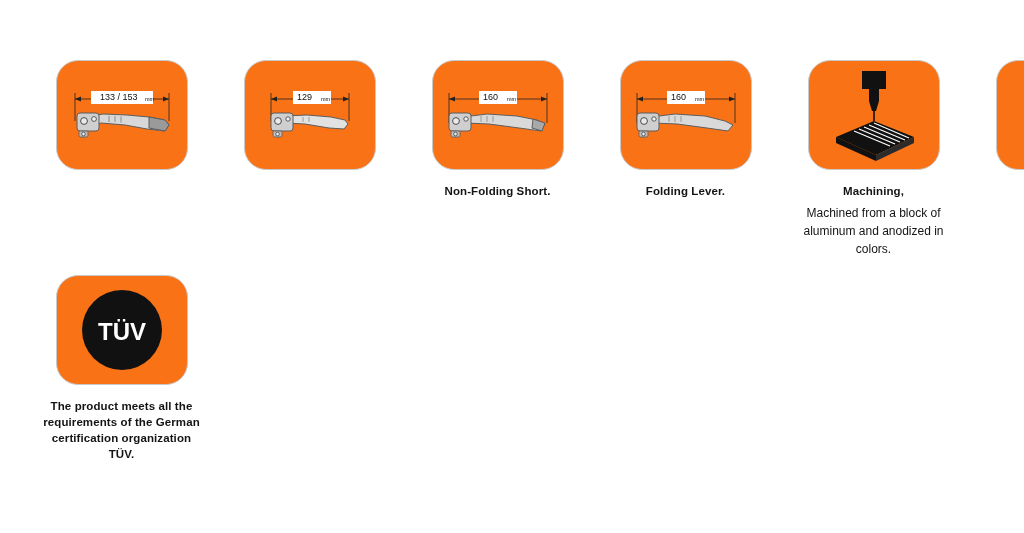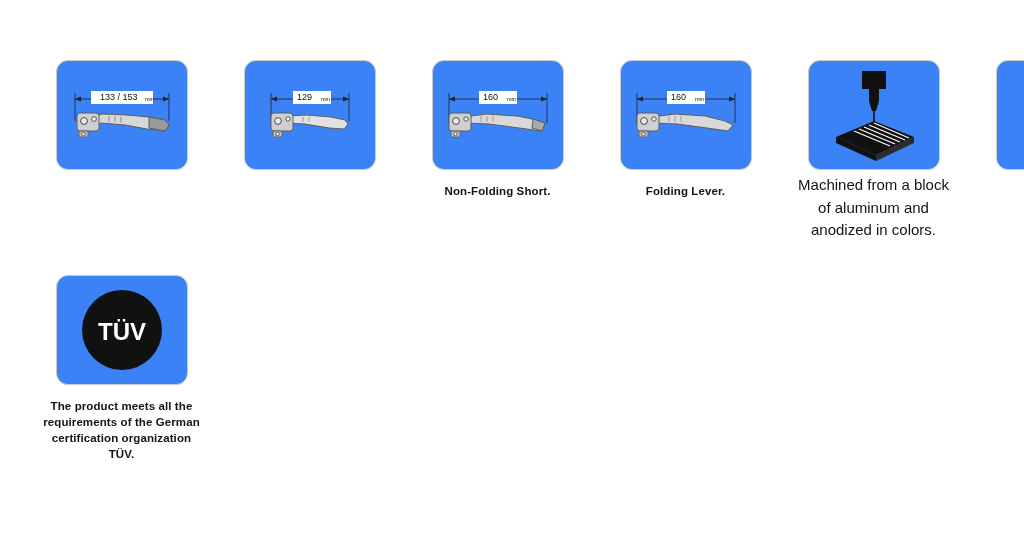"133 / 153" .tile { background: #3b82f6 -> #f97316; border-radius: 12px -> 22px }
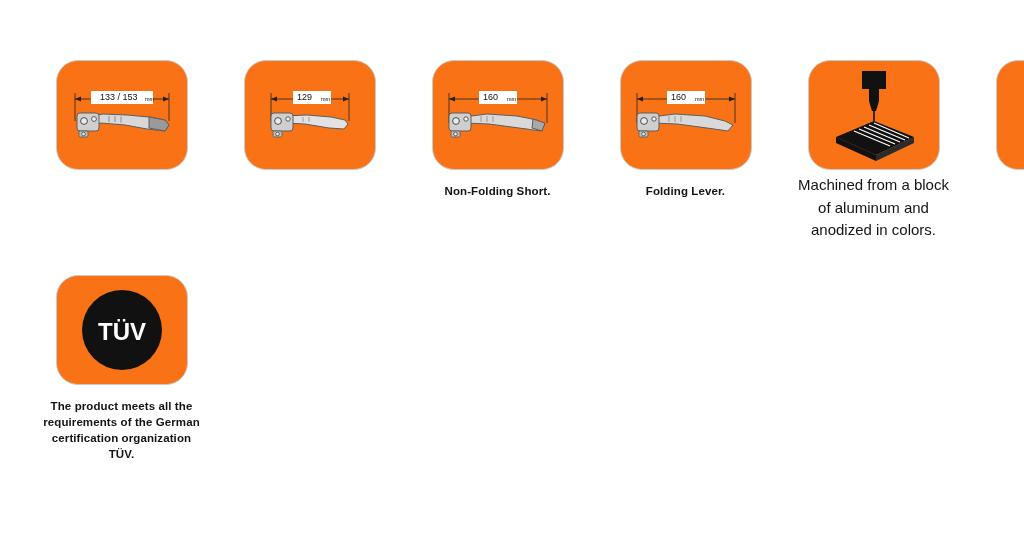"Machining," div.caption { html: none -> <div>Machining,</div> }
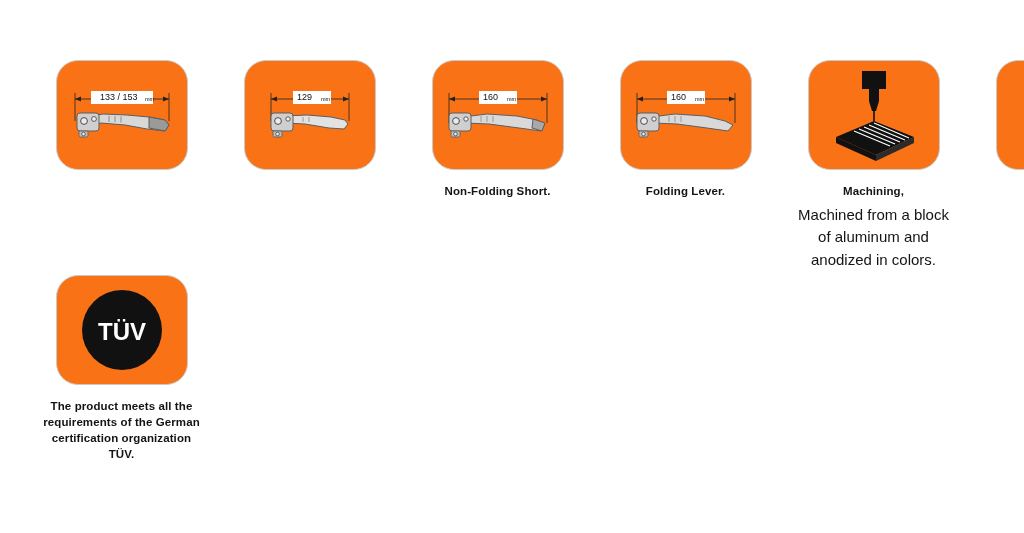"Machined from a block of" .subcaption { font-size: 15px -> 12px }
